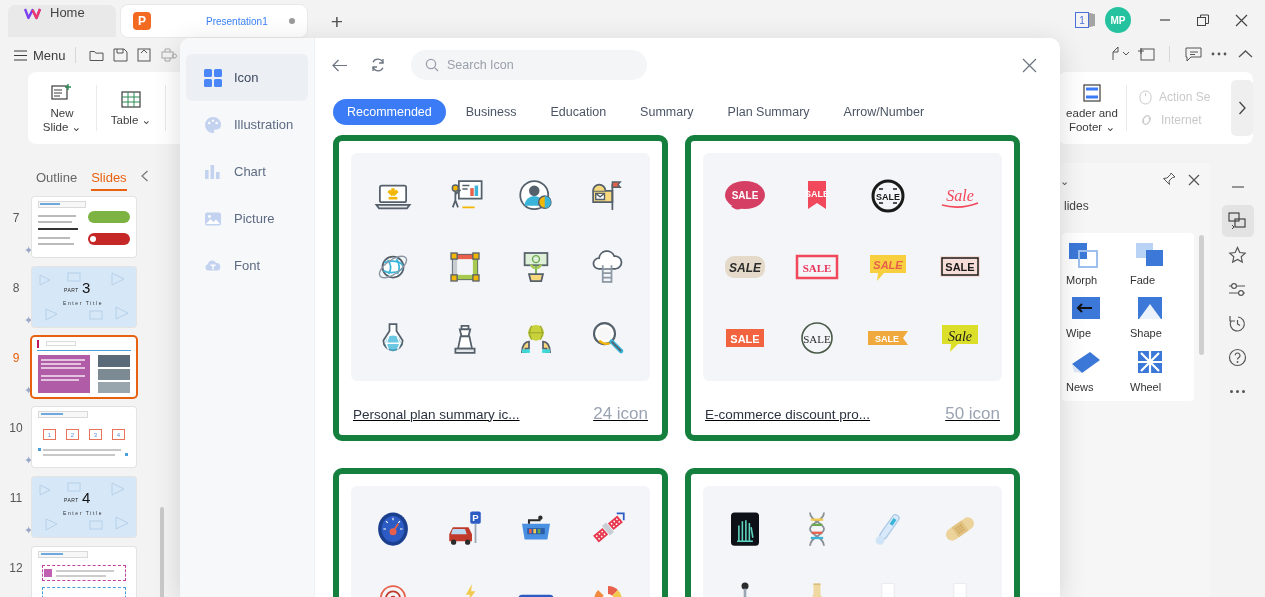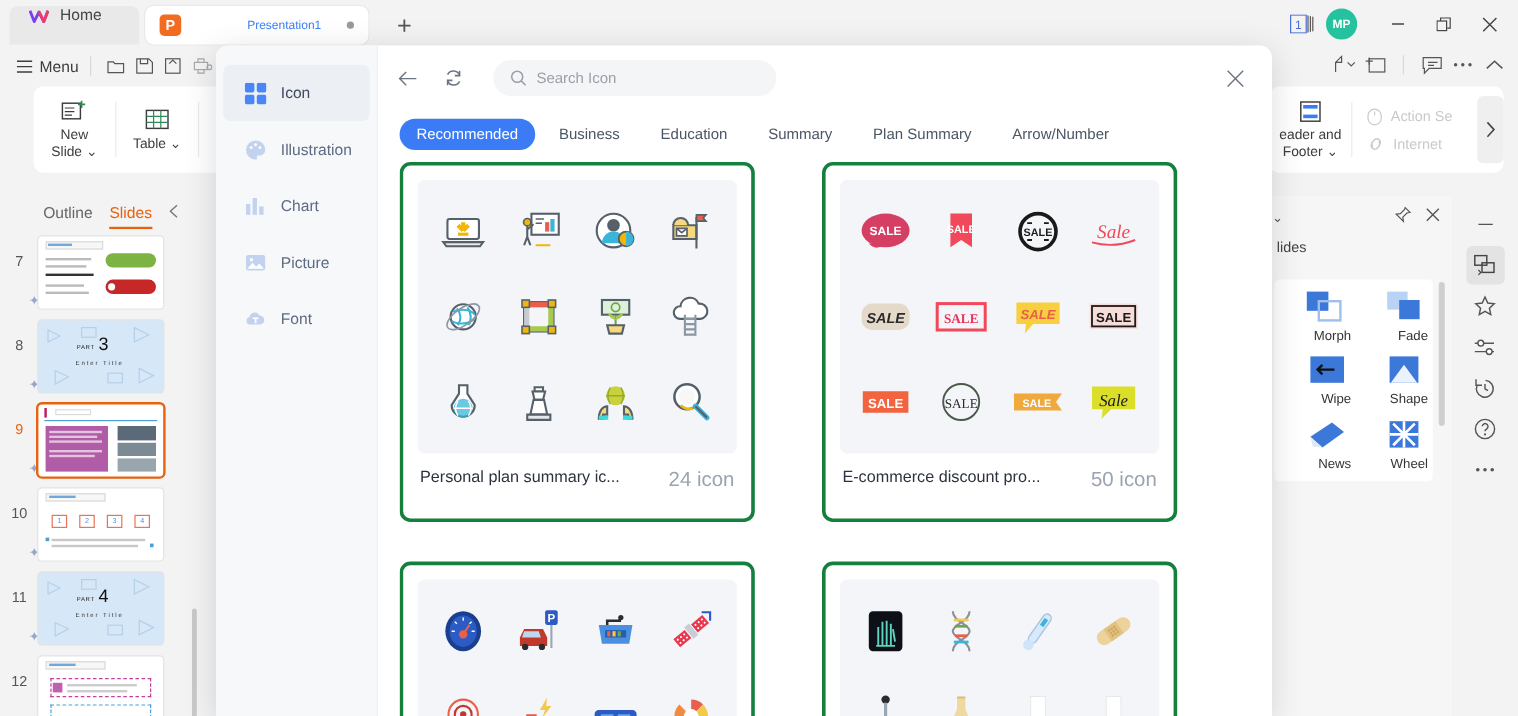"SALE" .card { border: 3px solid #15803d -> 6px solid #15803d; text-decoration: none -> underline; width: 296px -> 335px }
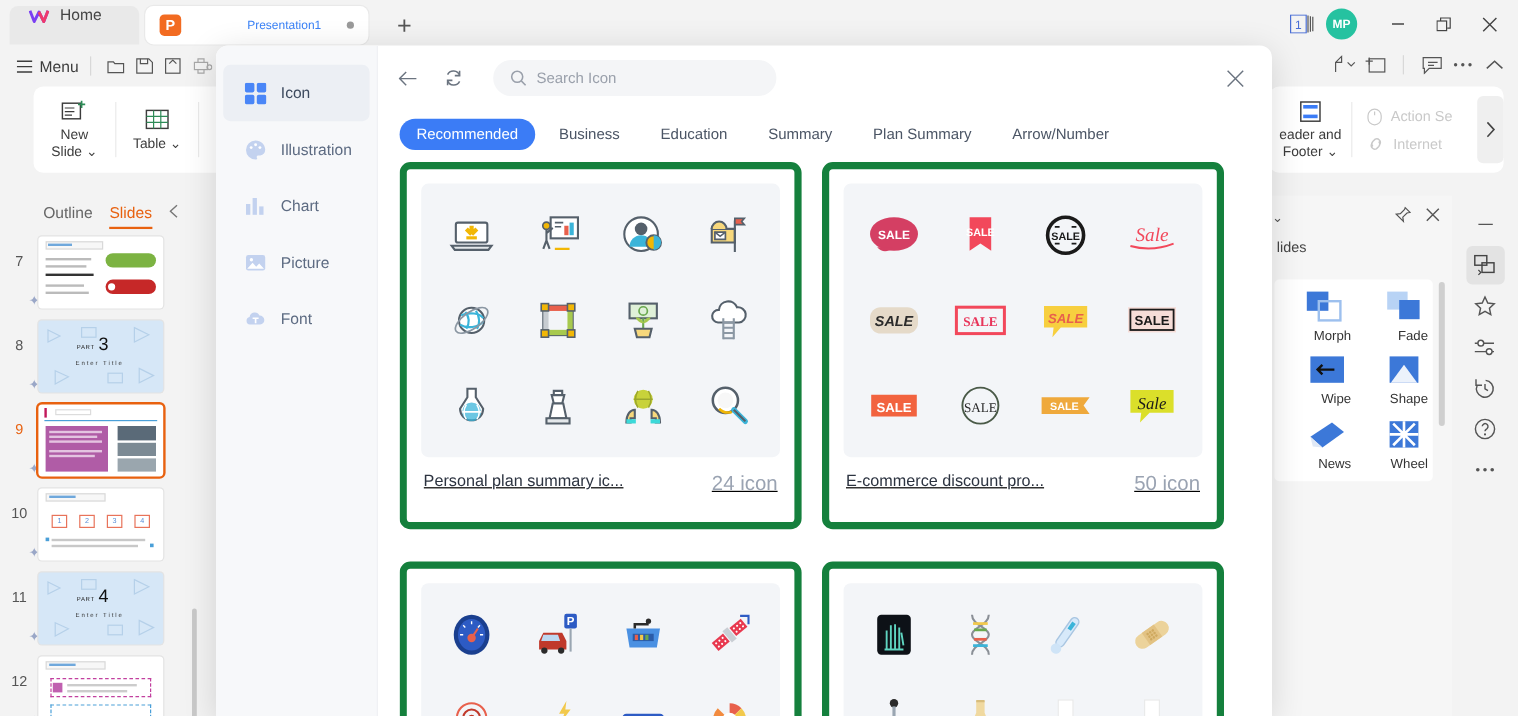"Morph" .tr-item { align-items: flex-end -> flex-start }
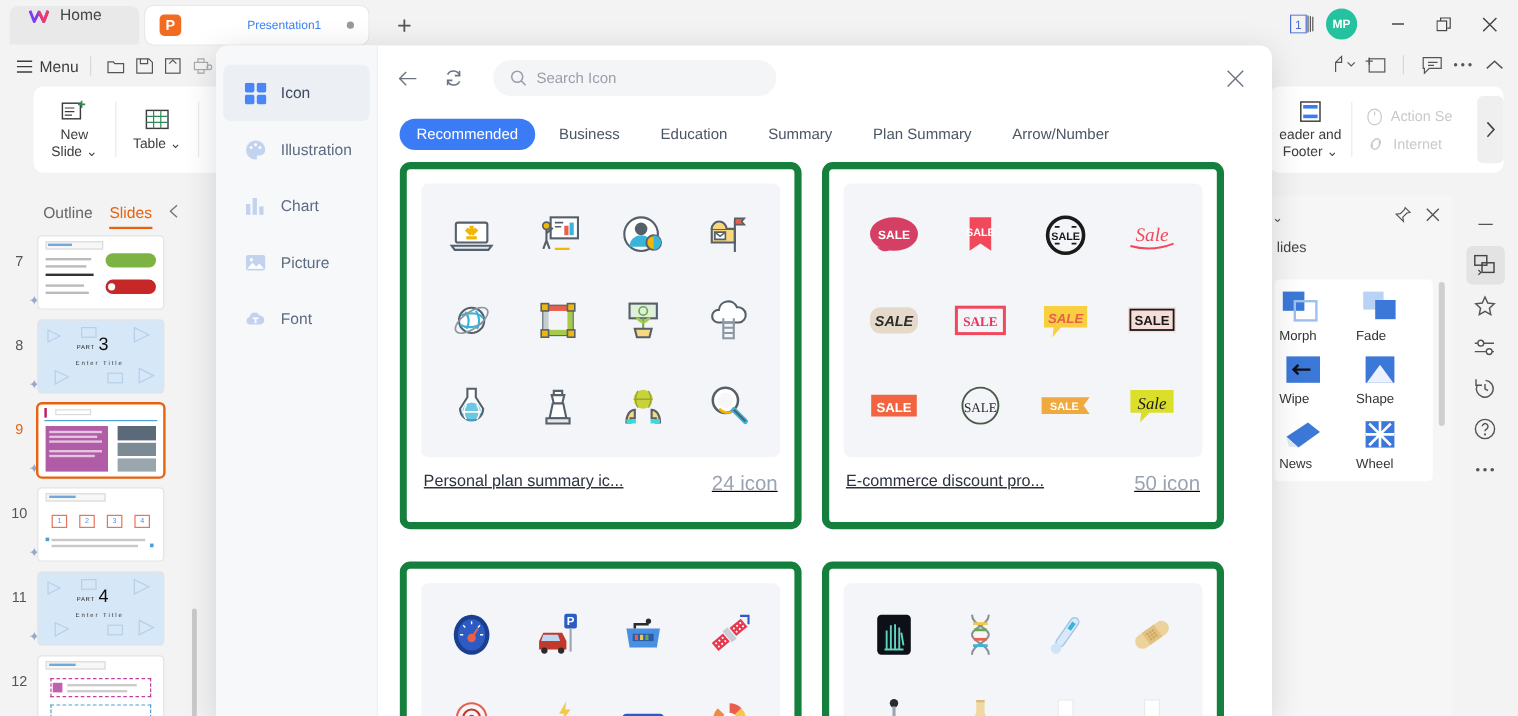"Personal plan summary ic..." .card-foot { align-items: none -> center }
